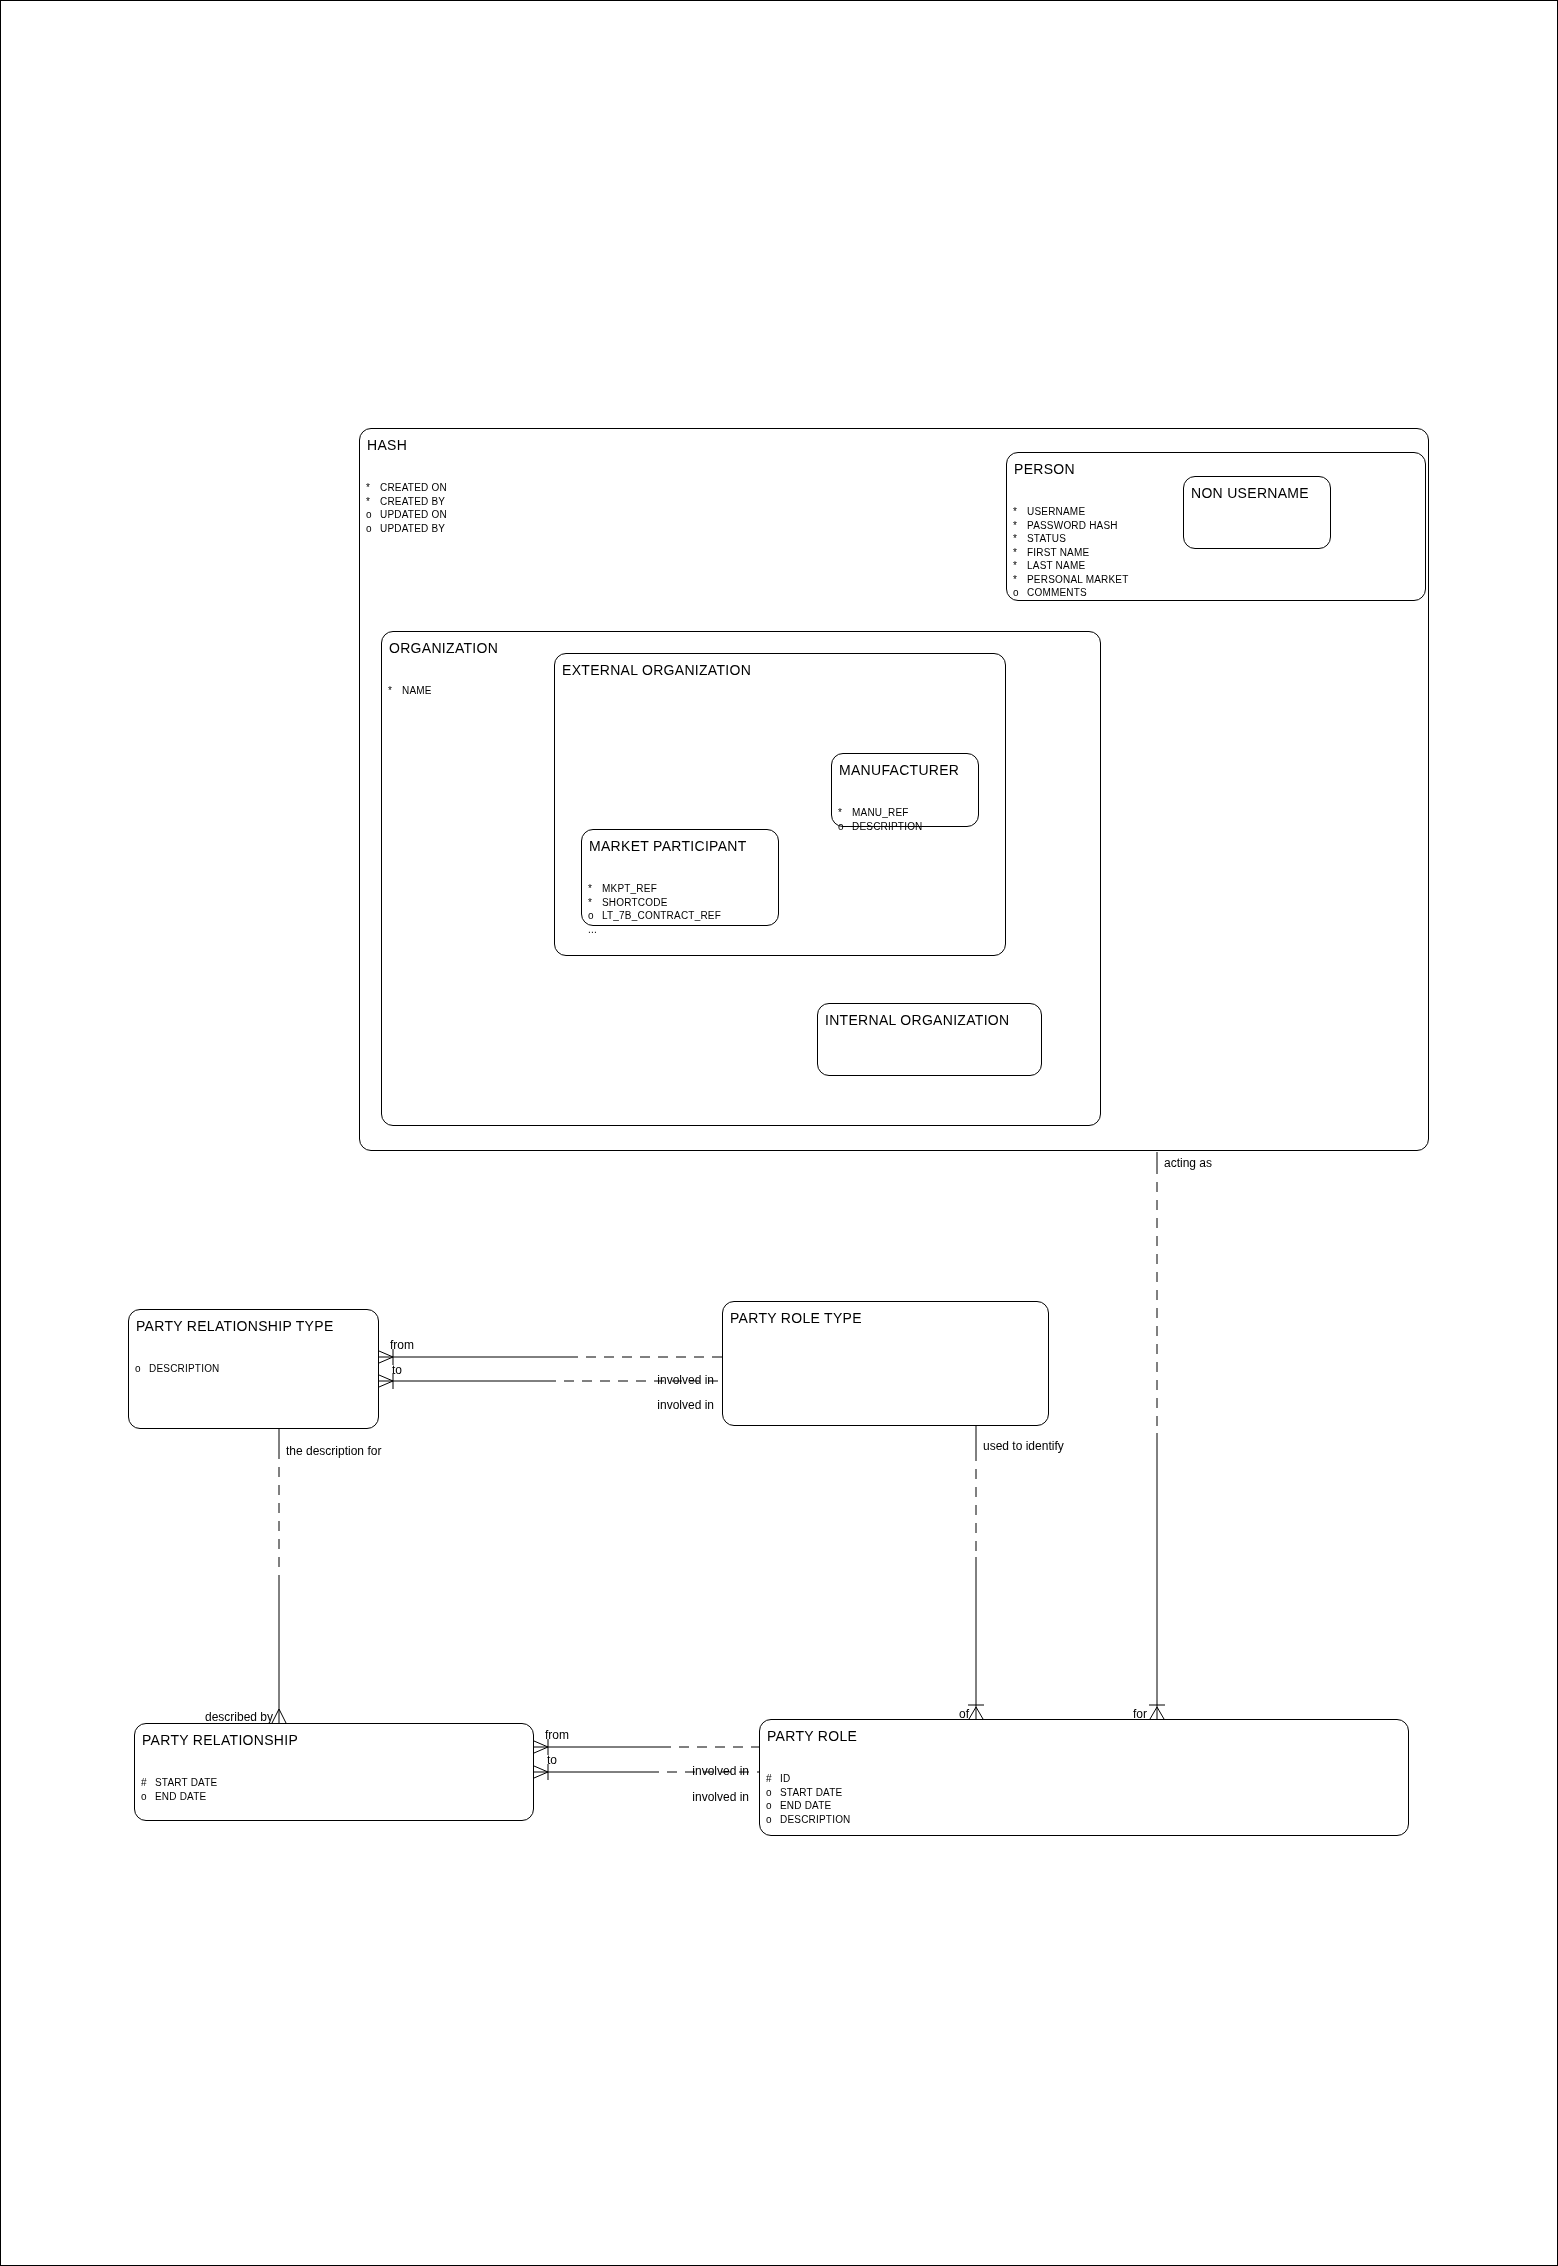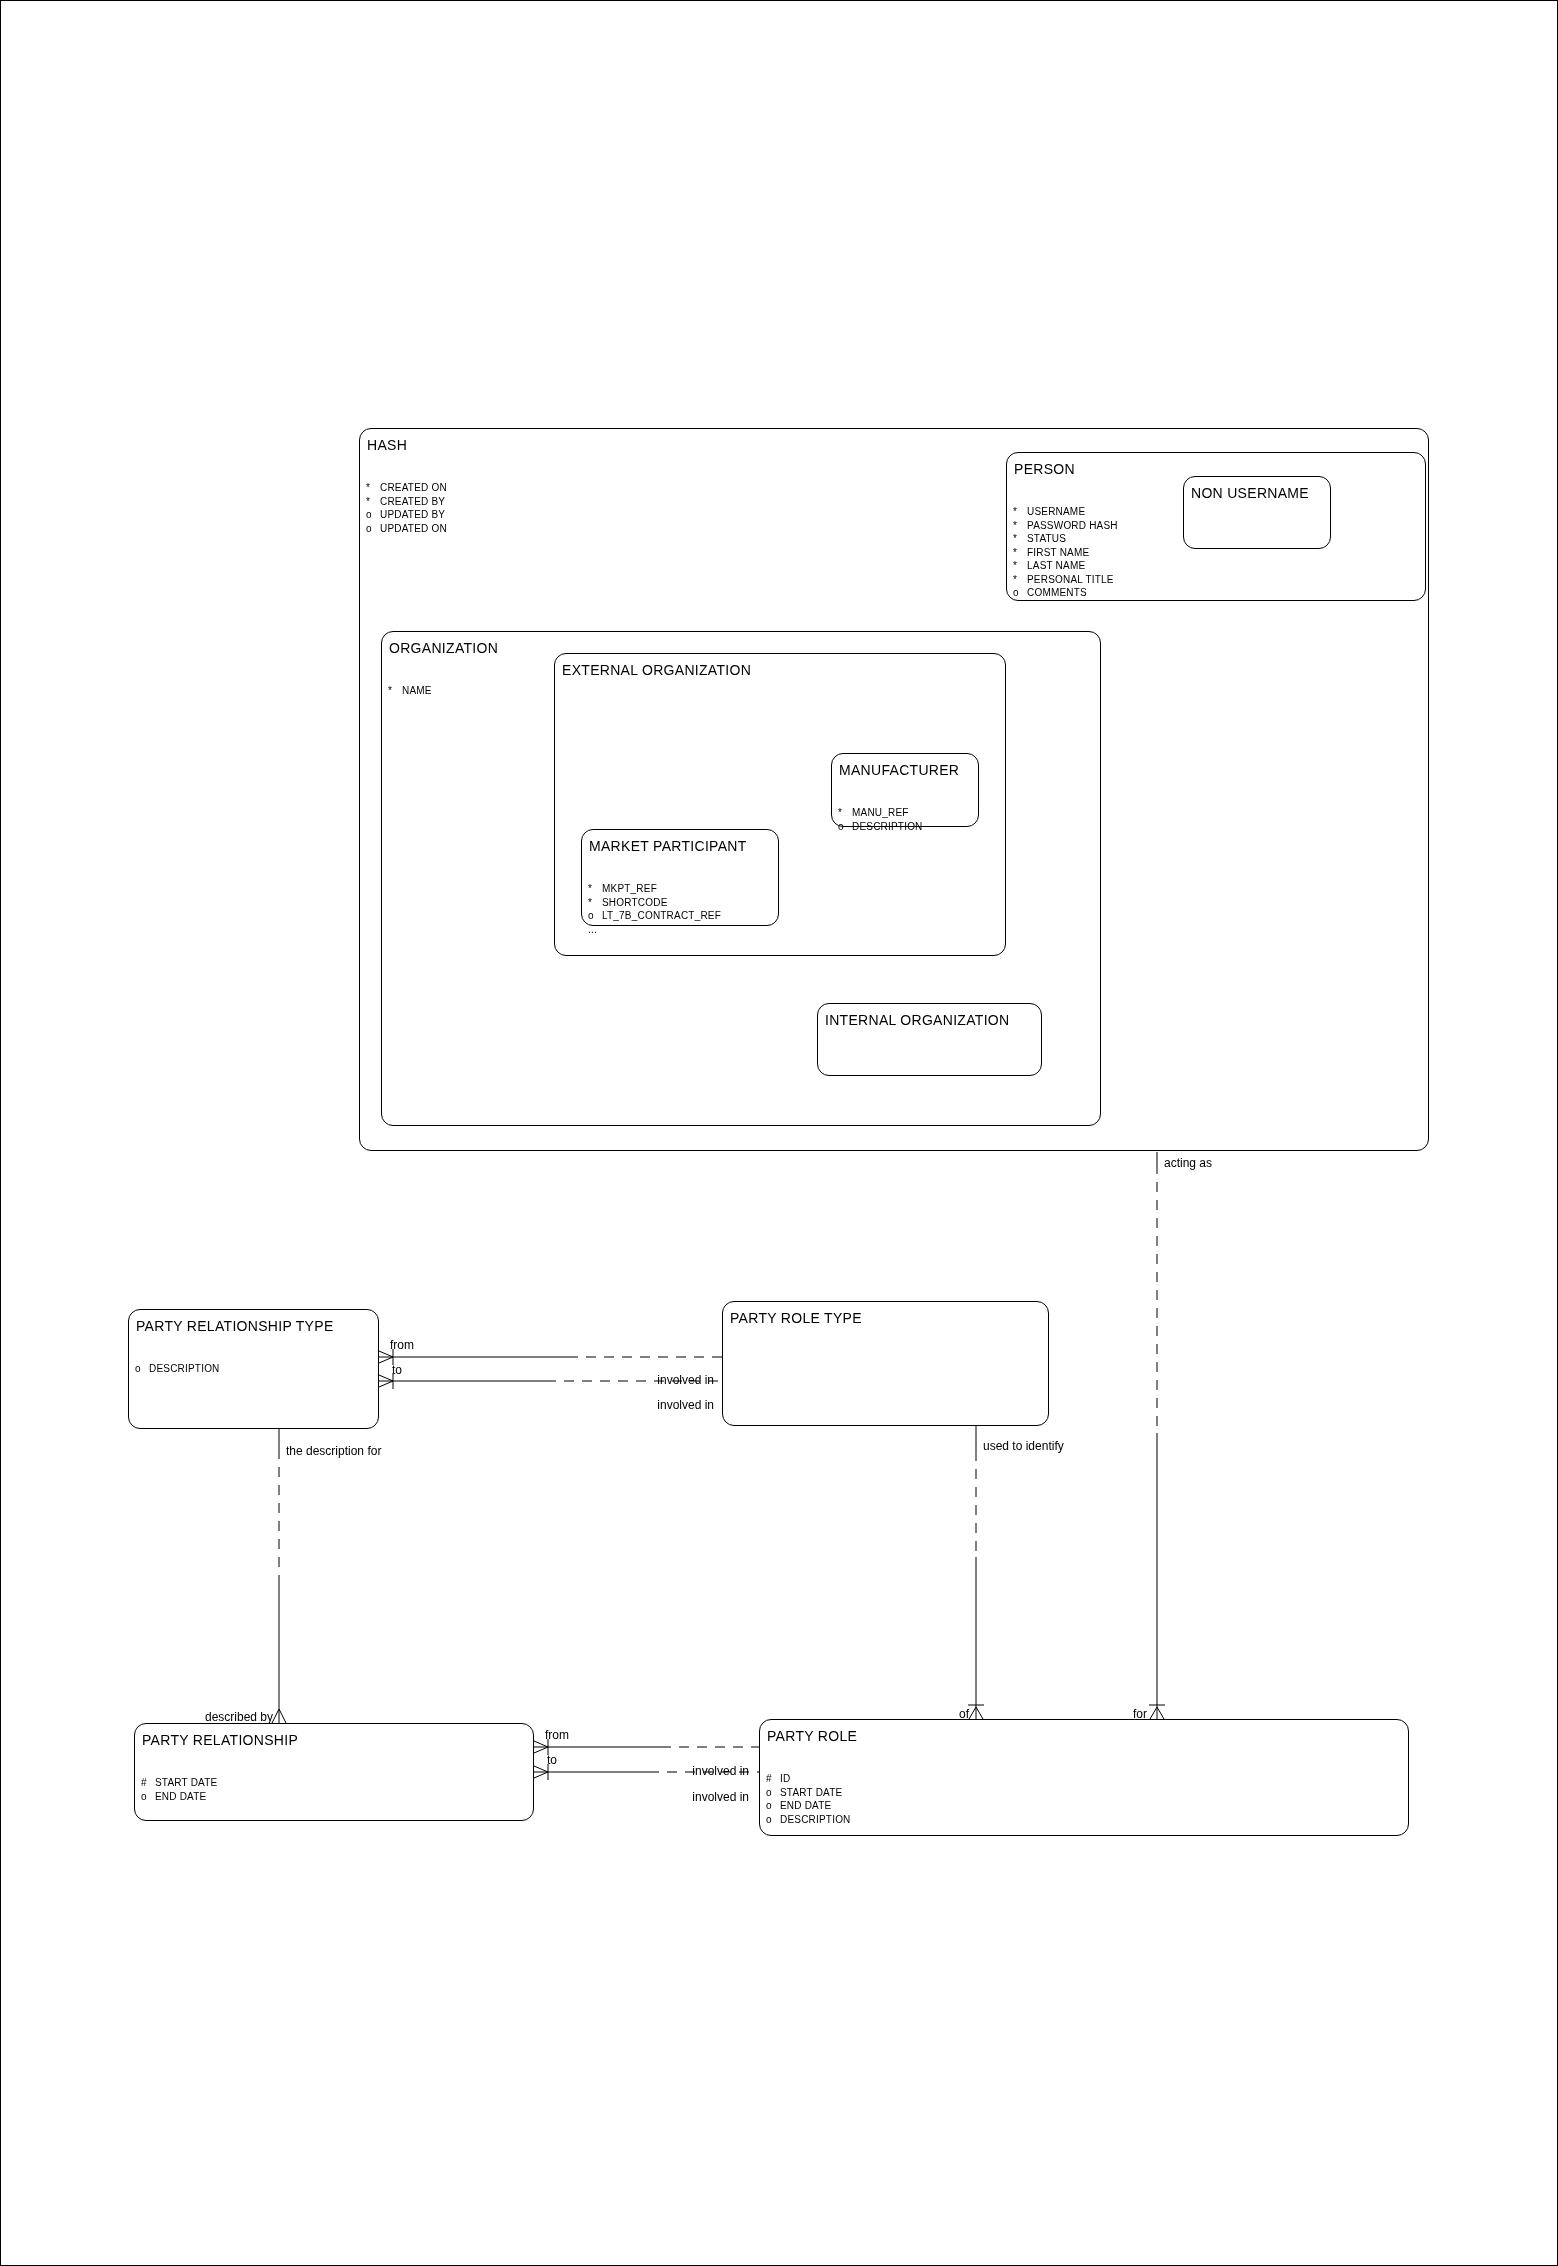"o UPDATED BY" div.attr { order: before "o UPDATED ON" -> after "o UPDATED ON" }
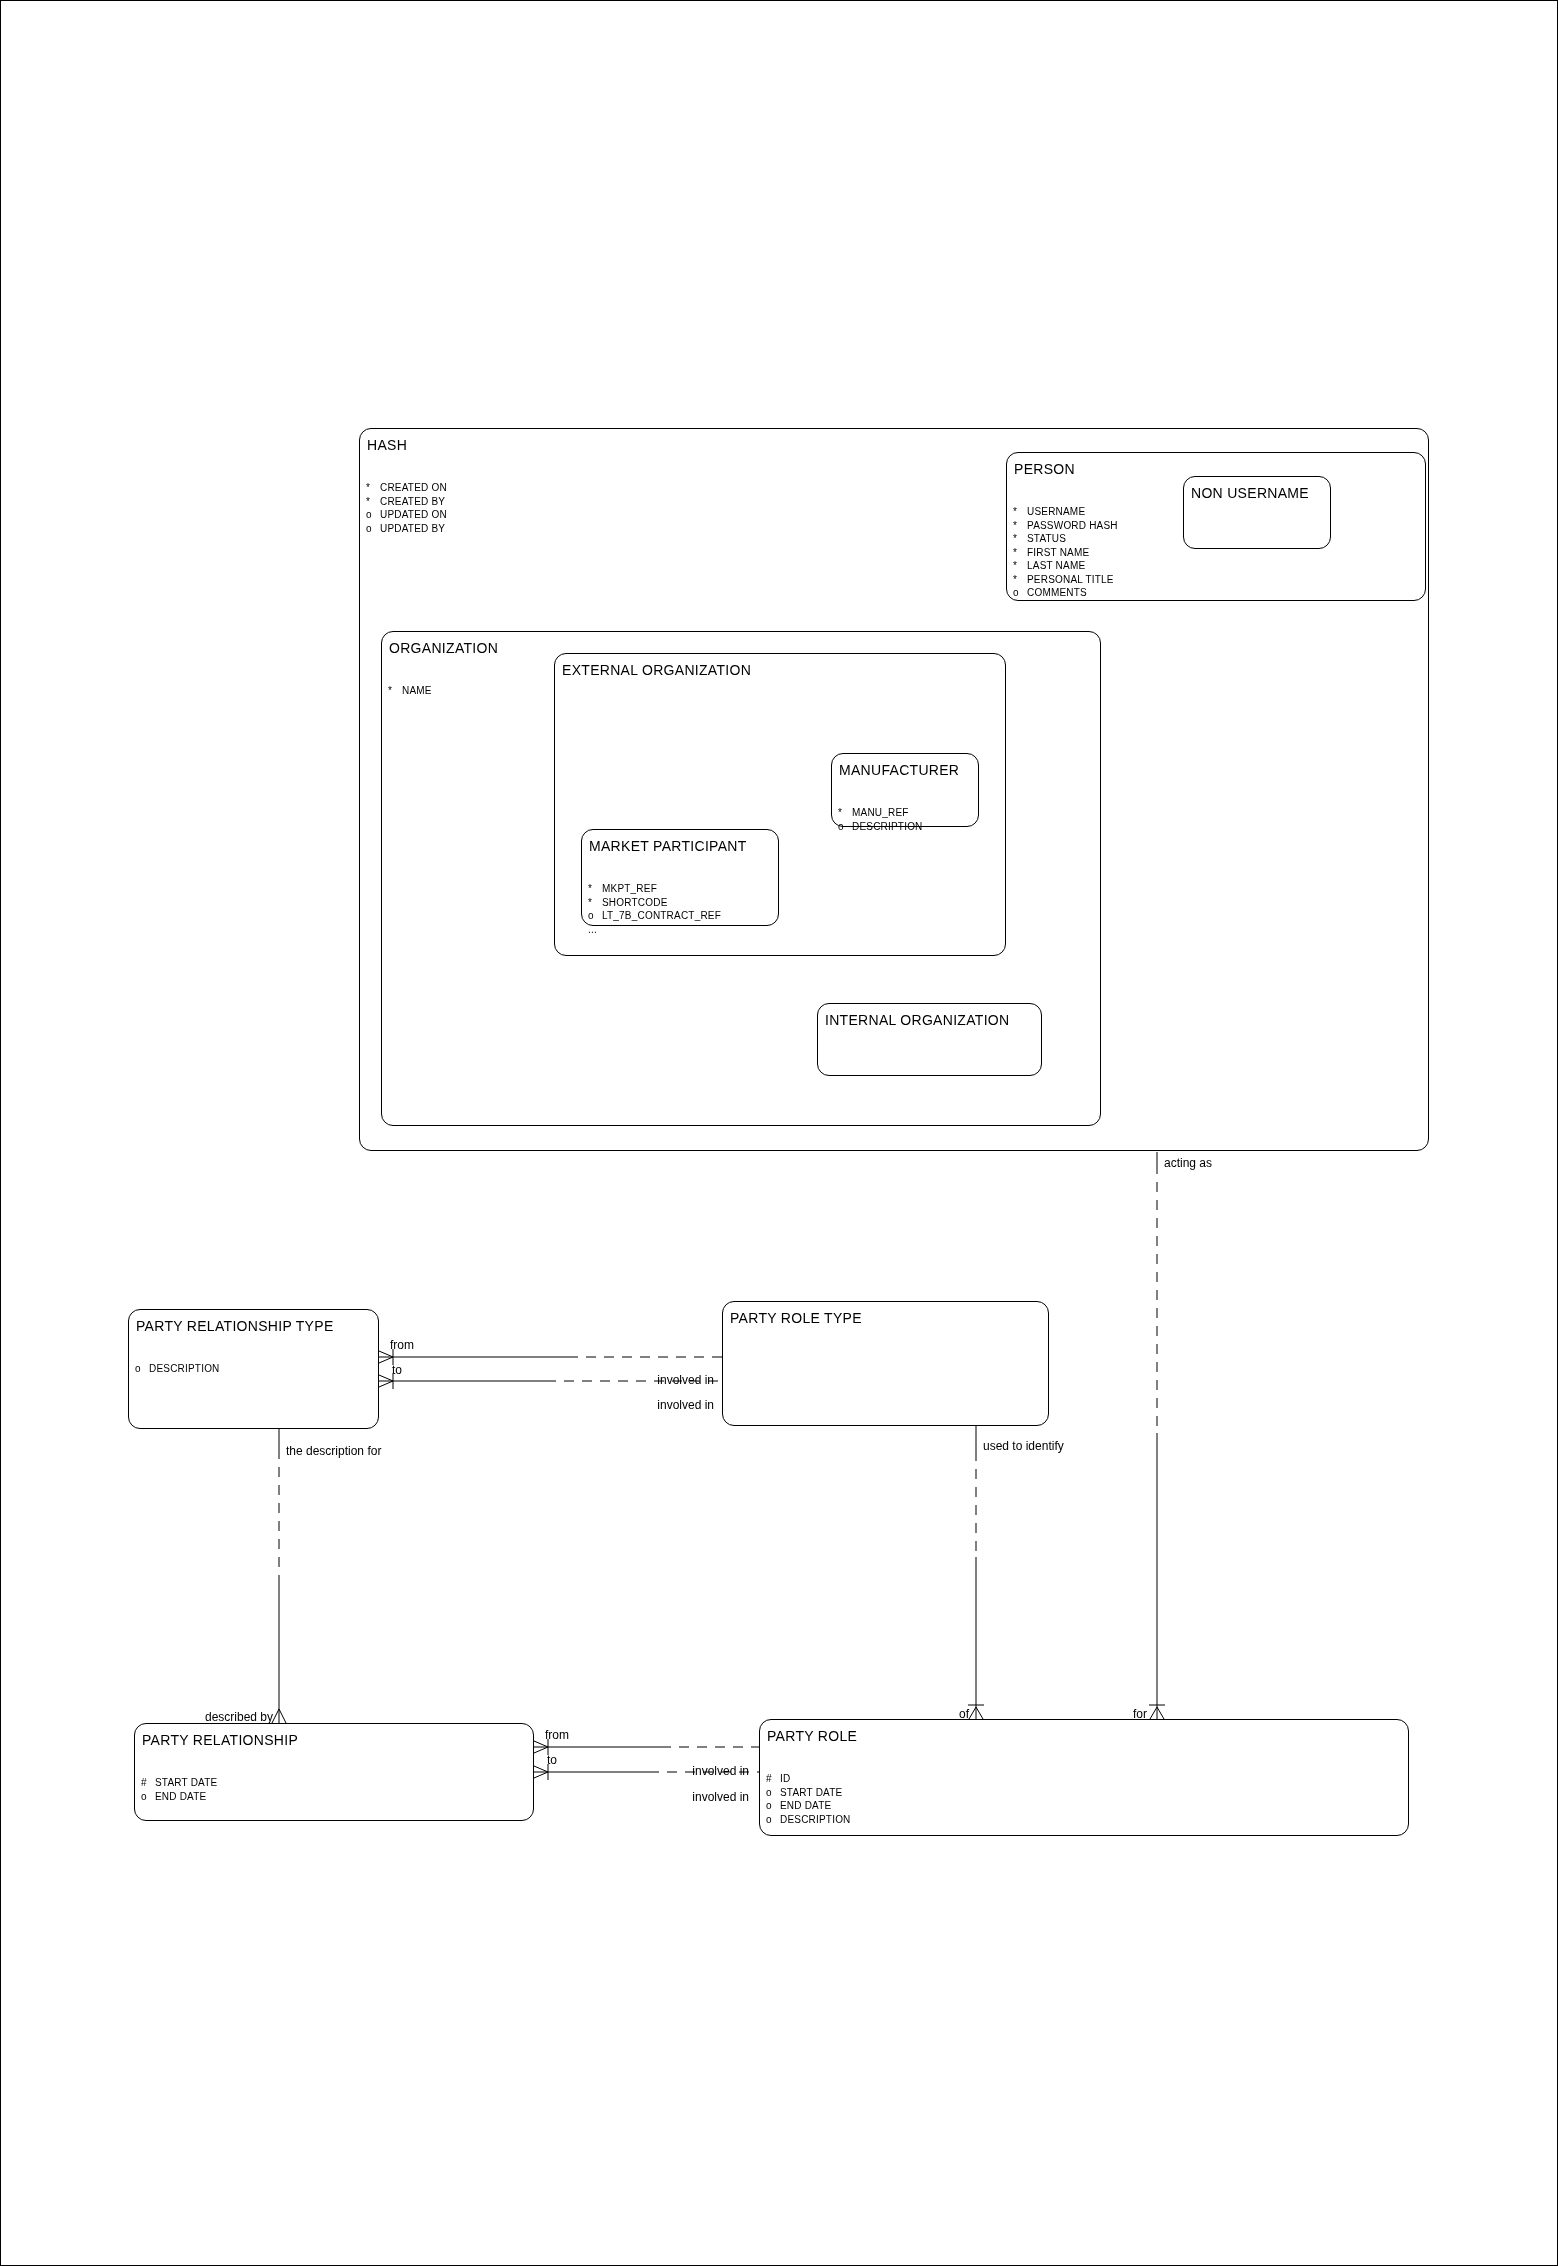"PERSONAL TITLE" span { text: TITLE -> MARKET }
